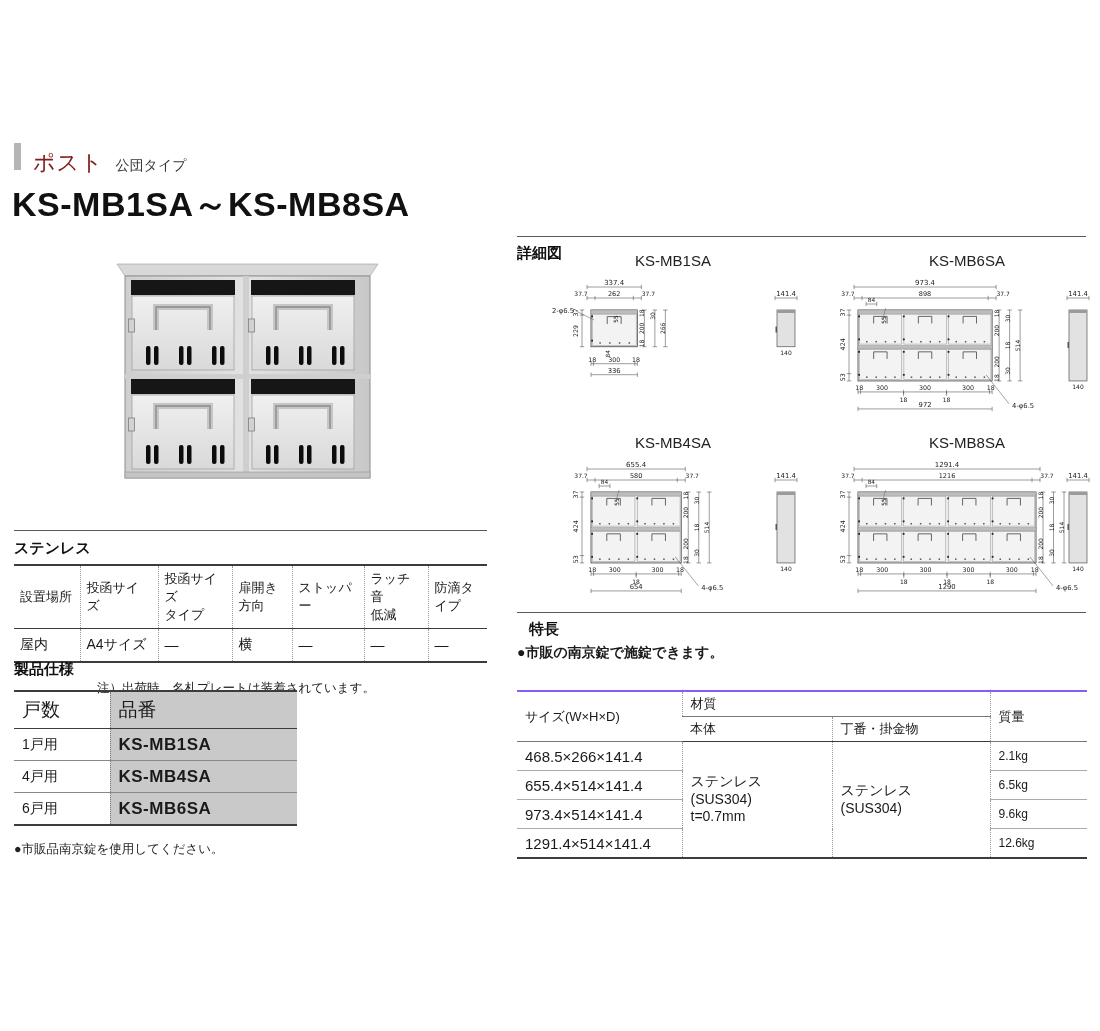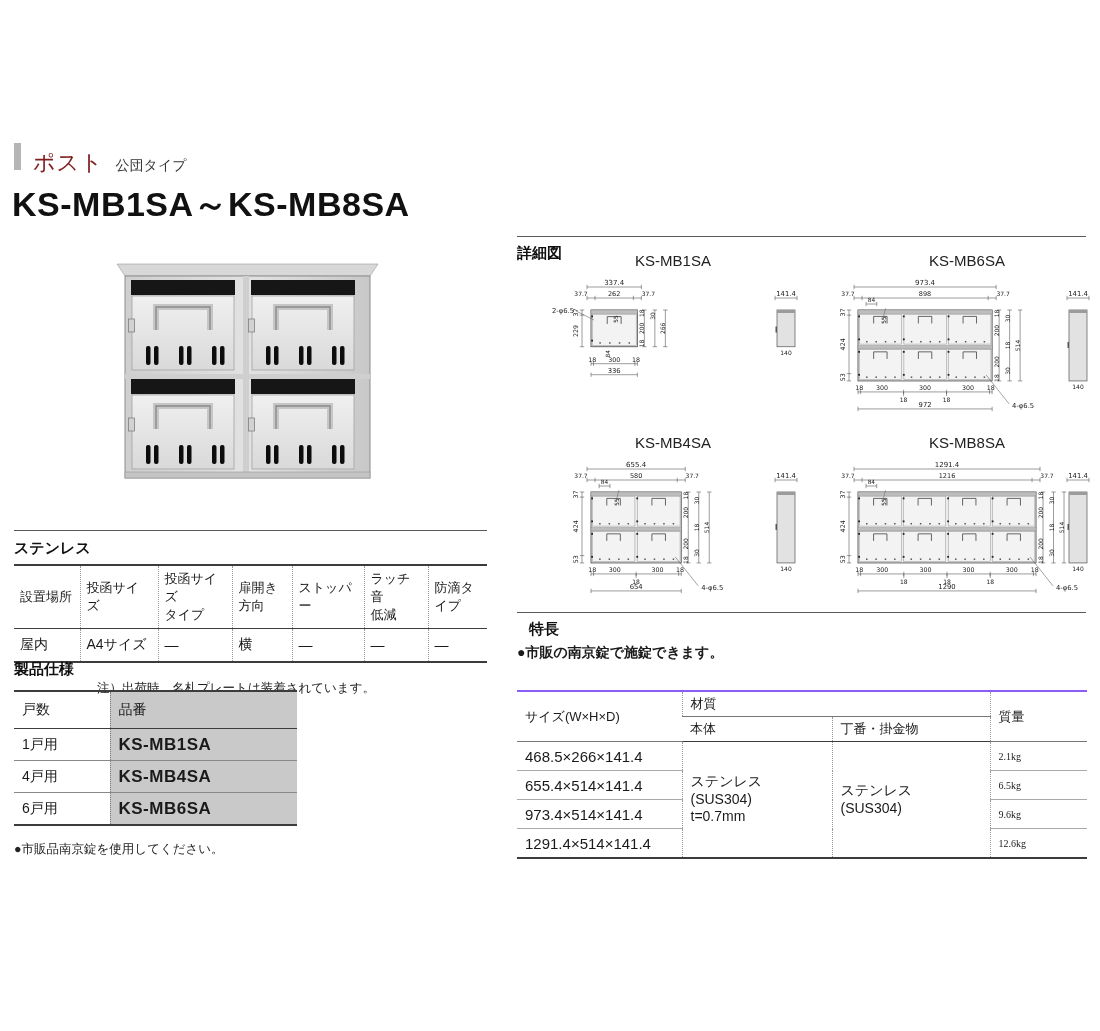"戸数" .ptable th { font-size: 14px -> 19px }
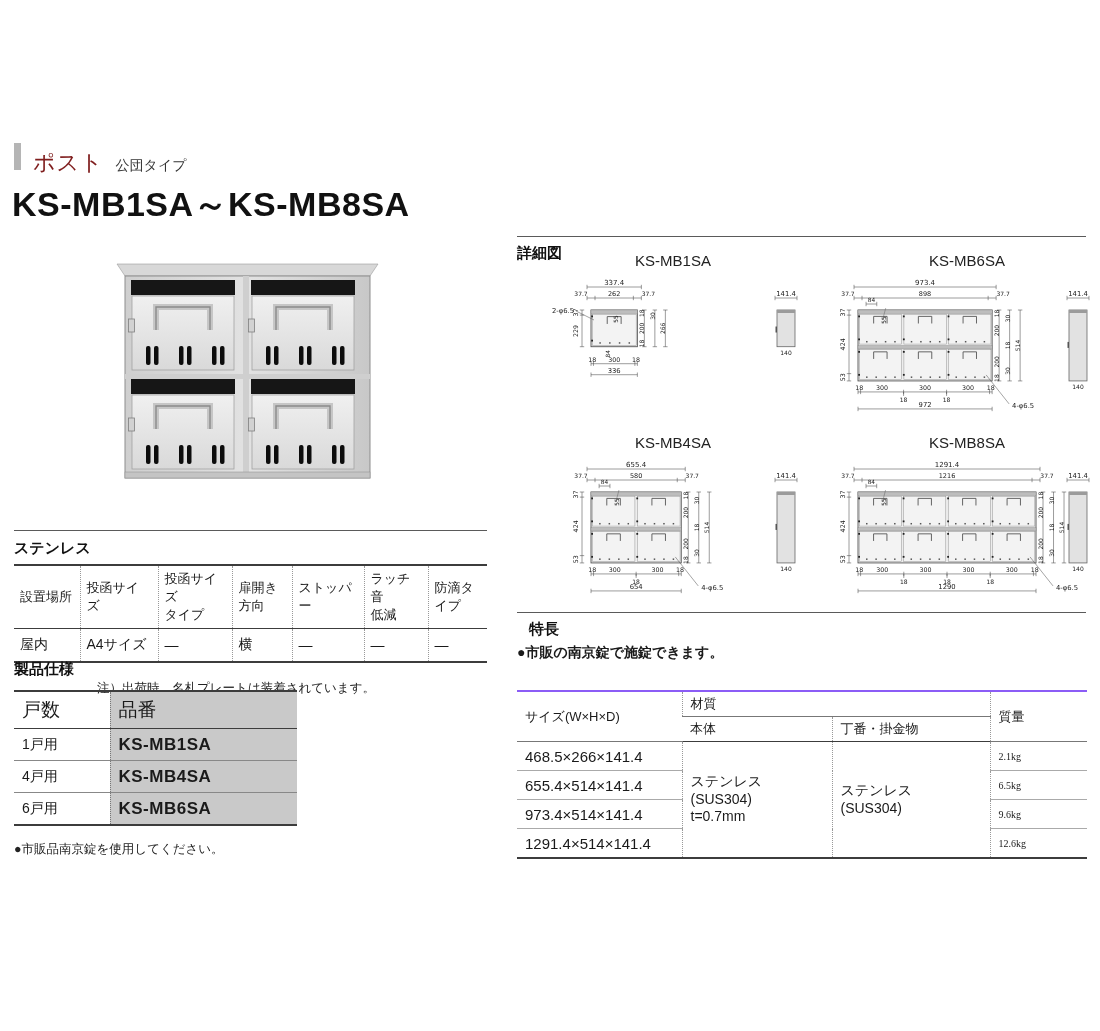"2.1kg" .stable td.wt { font-family: Liberation Serif, serif -> none; font-size: 10px -> 12px }
